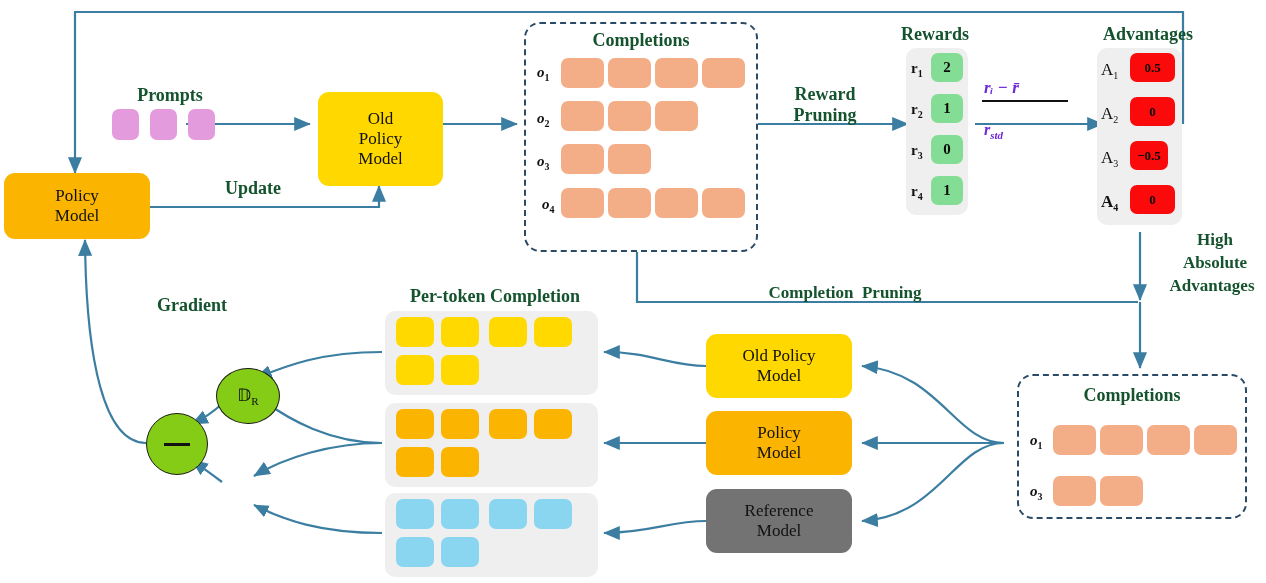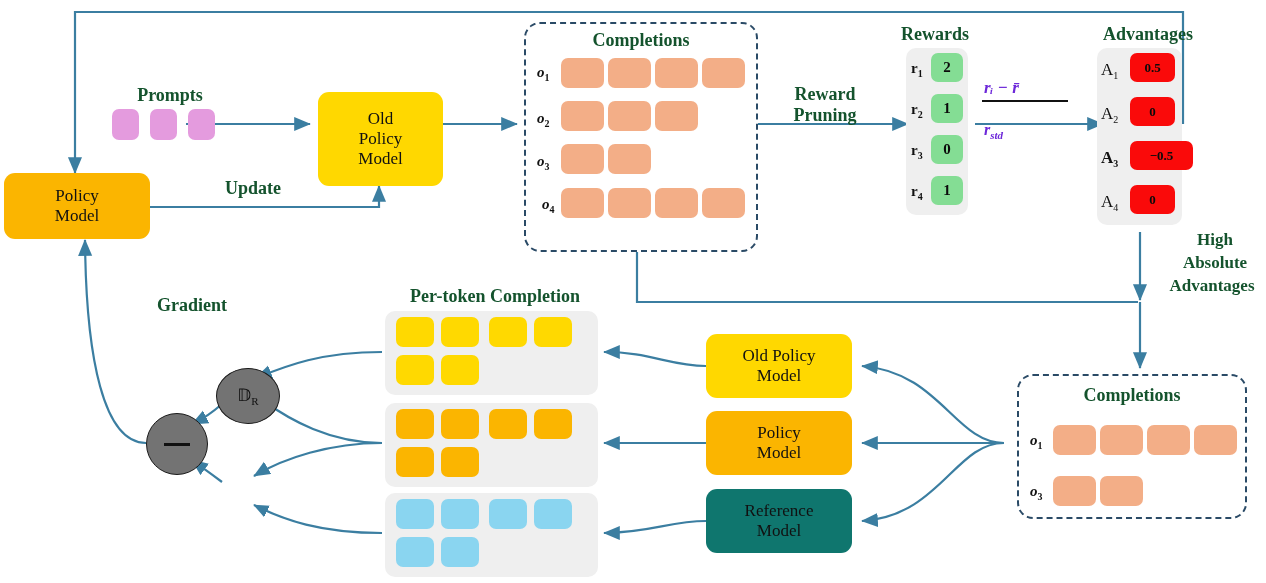"A3" div.sub-lbl { font-weight: 700 -> 400 }
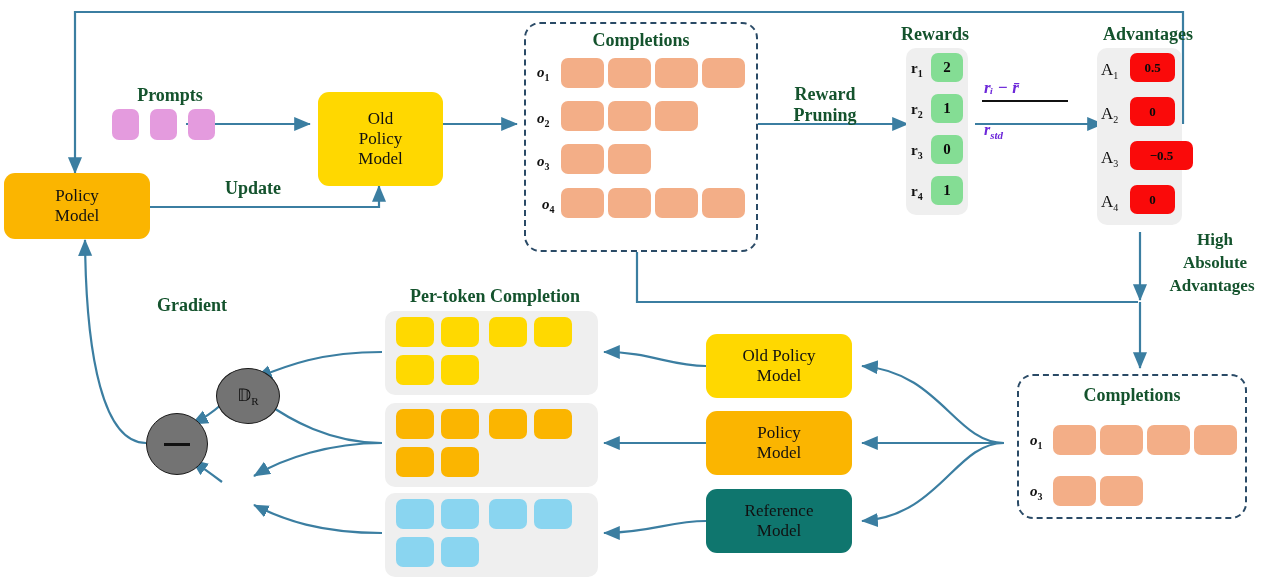"−0.5" div.val { width: 63px -> 38px }
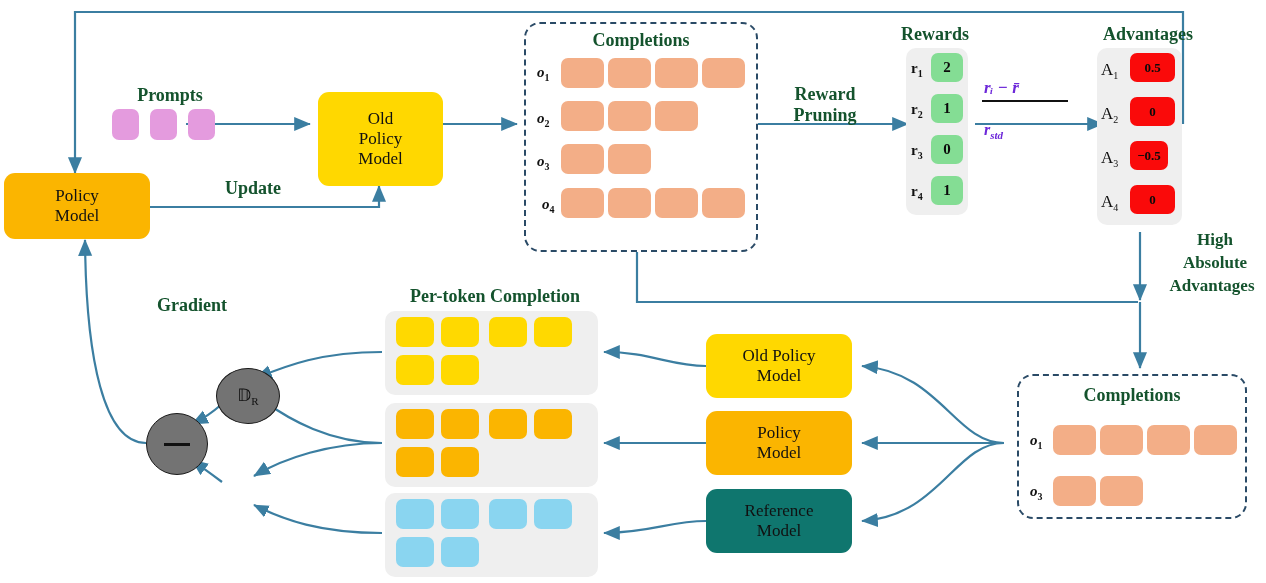"A4" div.sub-lbl { font-weight: 400 -> 700 }
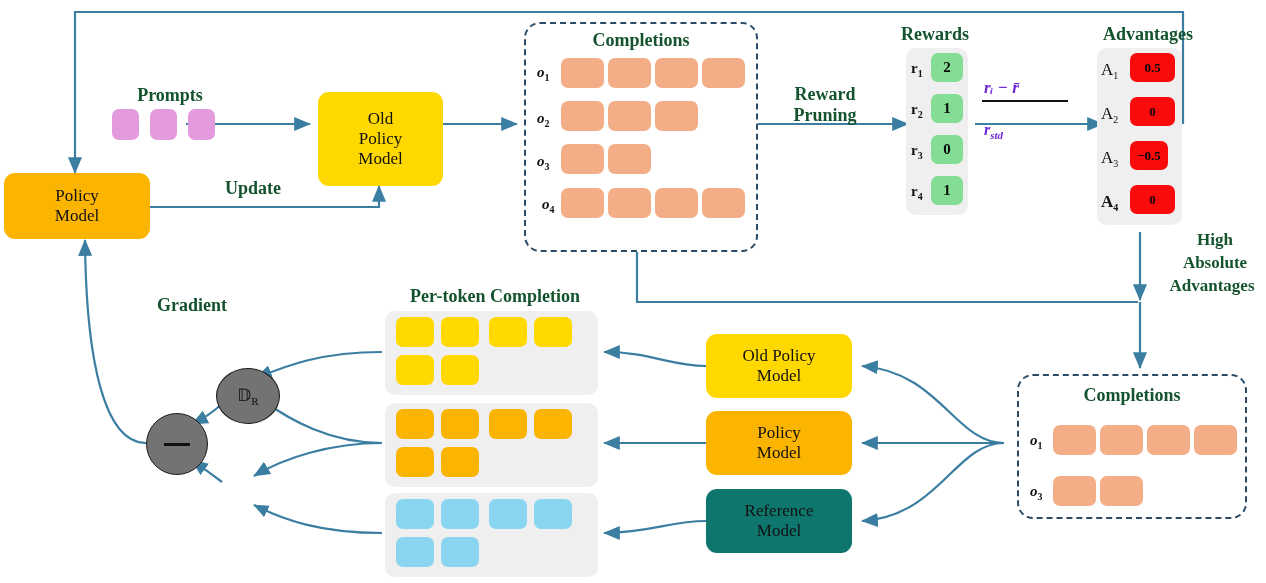"Completion Pruning" div.lbl { html: none -> <div>Completion Pruning</div> }
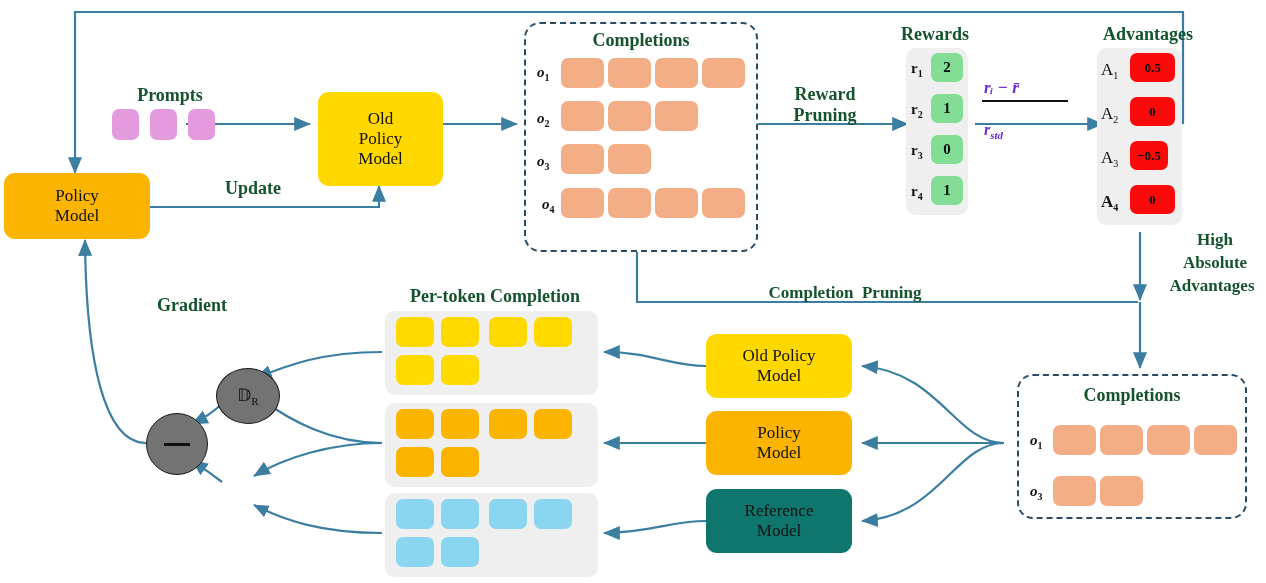"𝔻R" .circ { background: #737373 -> #84cc16 }
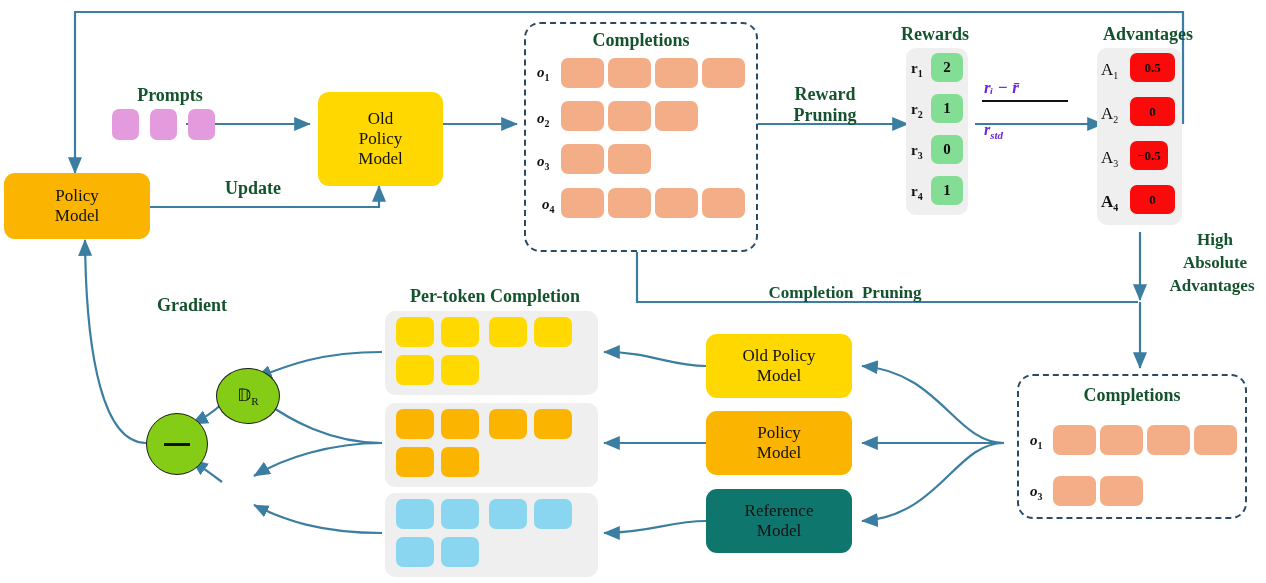"Reference" .model-box.blue { background: #0f766e -> #737373 }
